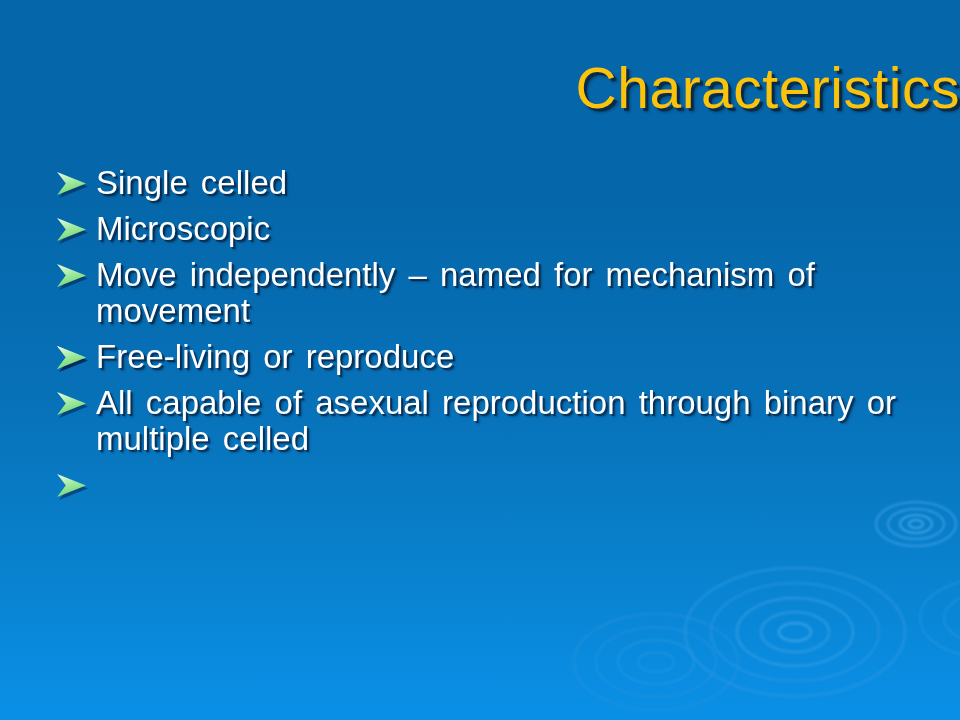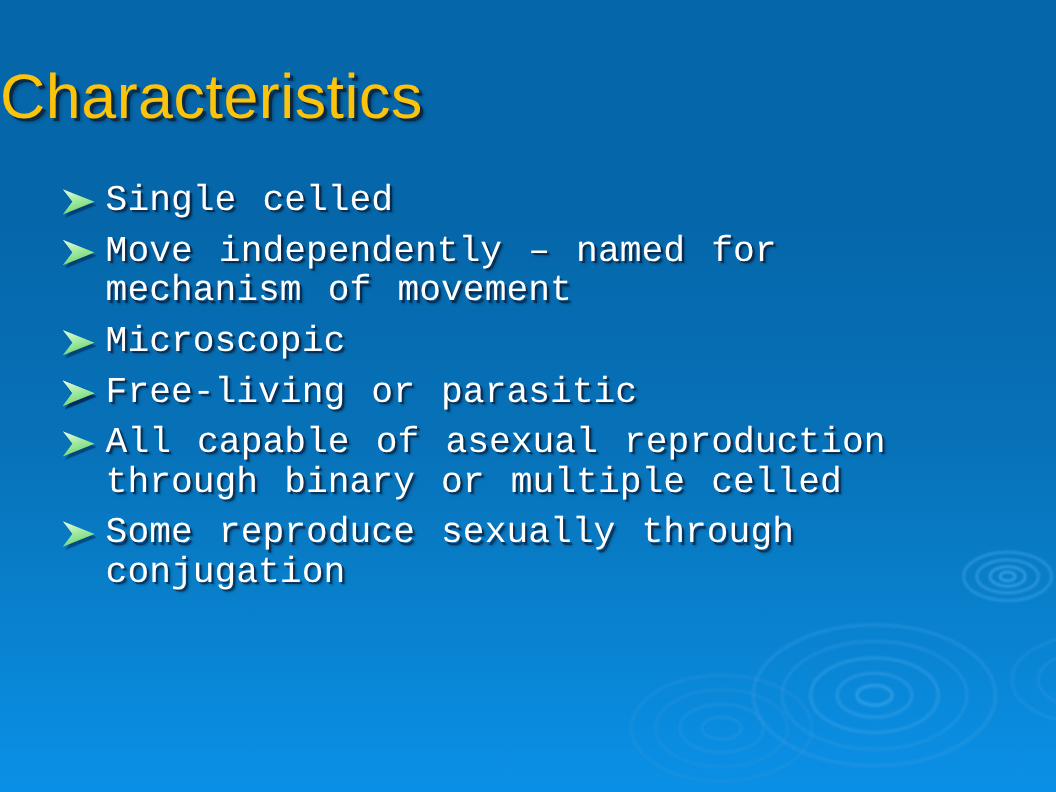"Characteristics" .slide-title { text-align: left -> right }
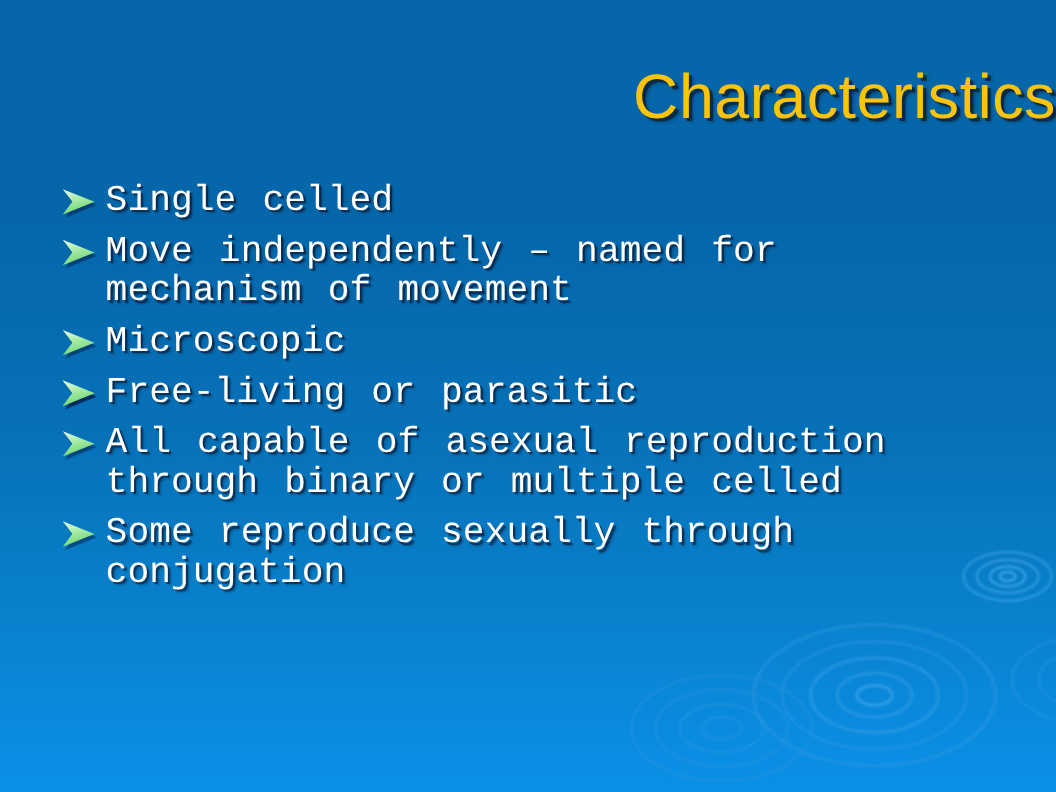"Single celled" .bullet-item { font-family: Liberation Mono, monospace -> none }
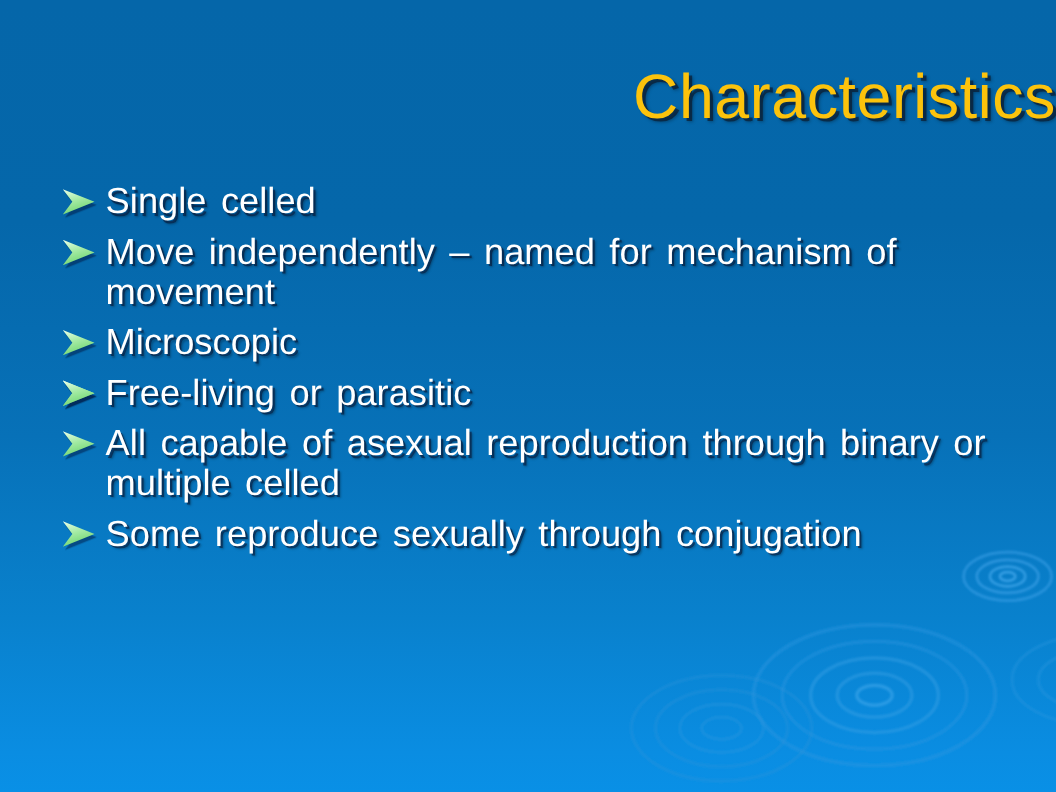"Move independently – named for" li.bullet-item { order: before "Microscopic" -> after "Microscopic" }
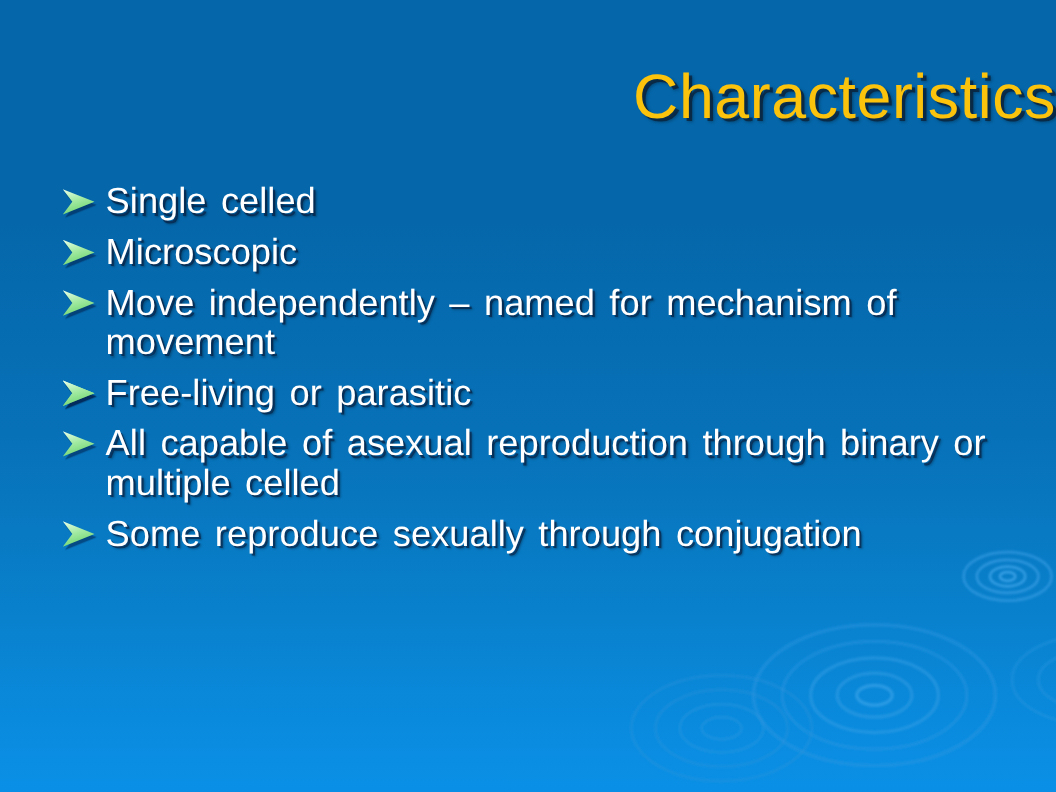"Free-living or parasitic" span { text: parasitic -> reproduce }
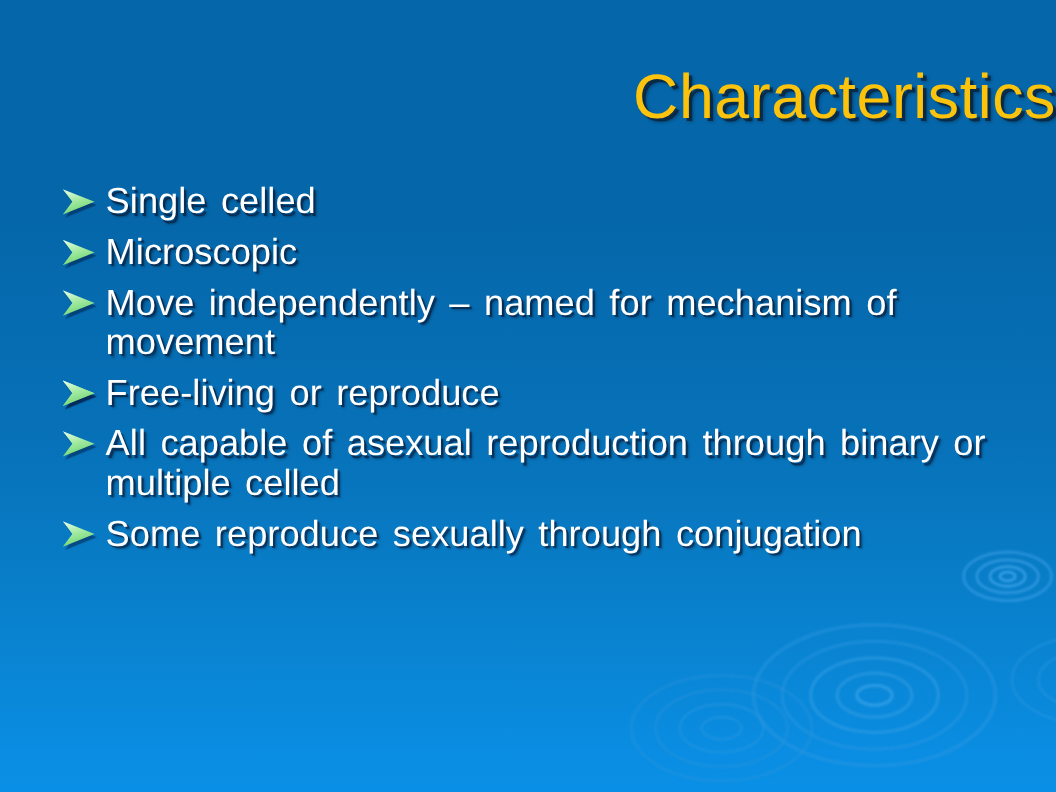"Some reproduce sexually through" span { html: <span>Some reproduce sexually through conjugation</span> -> none }
